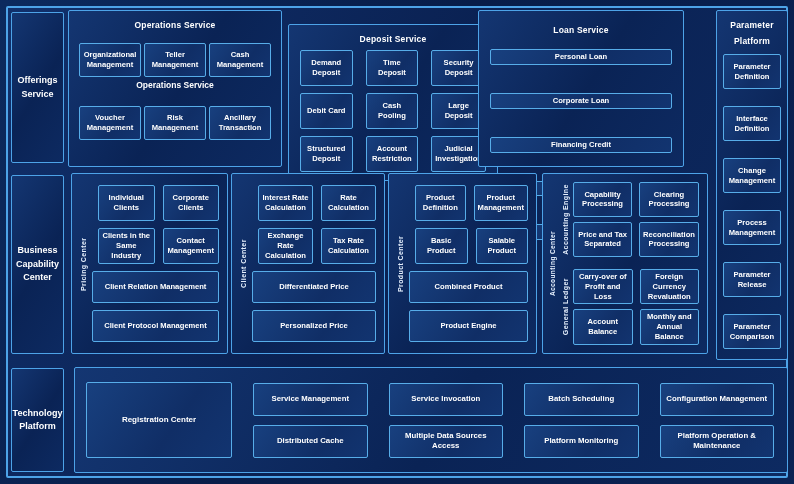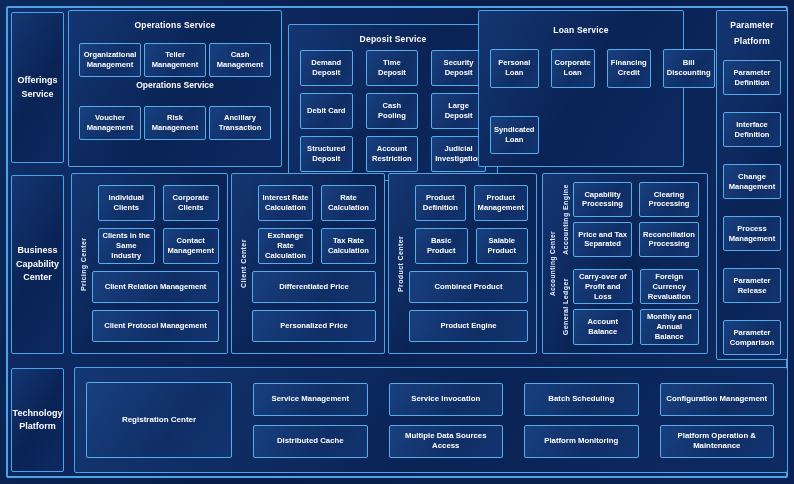"Personal Loan" .grid3-loose { grid-template-columns: 1fr 1fr 1fr 1fr -> 1fr }
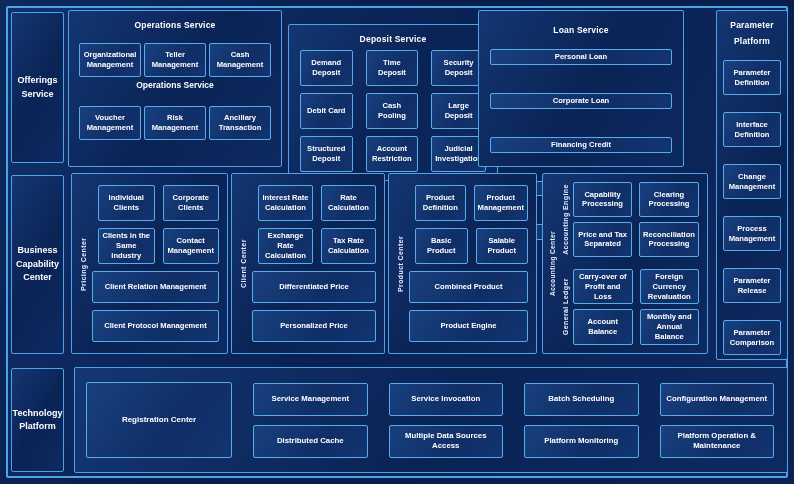"Parameter Definition" .p-parameter .pstack { margin-top: 11px -> 5px }
